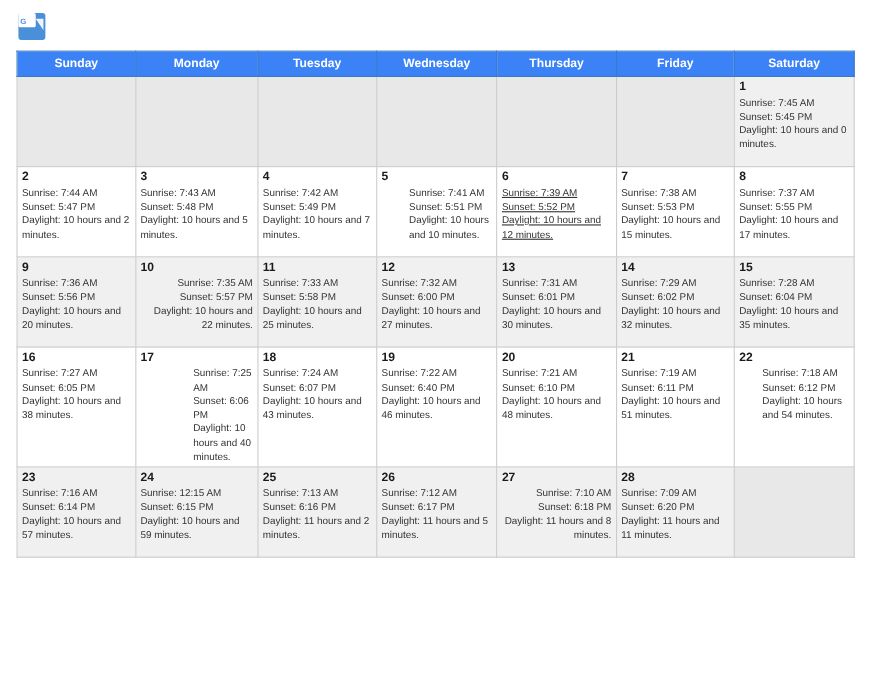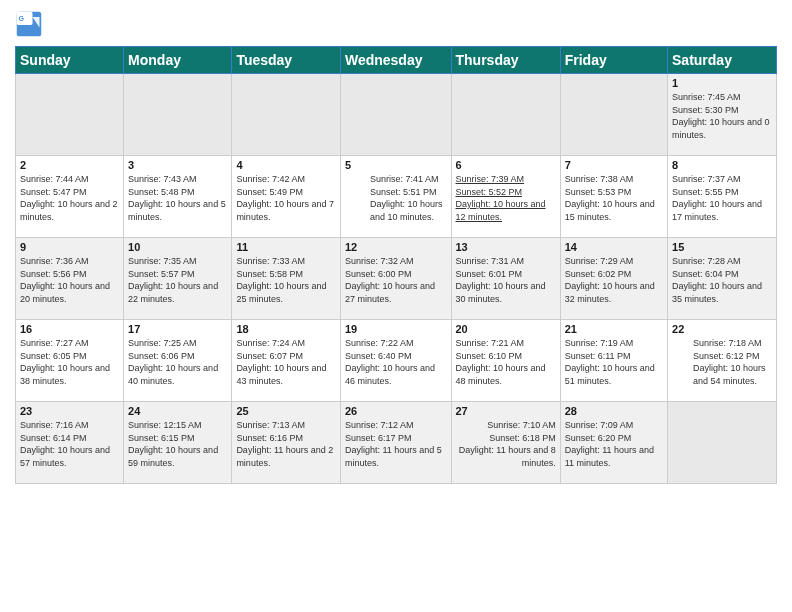"Sunday" .calendar th { background: #0f766e -> #3b82f6; font-size: 14px -> 11px; text-align: left -> center }
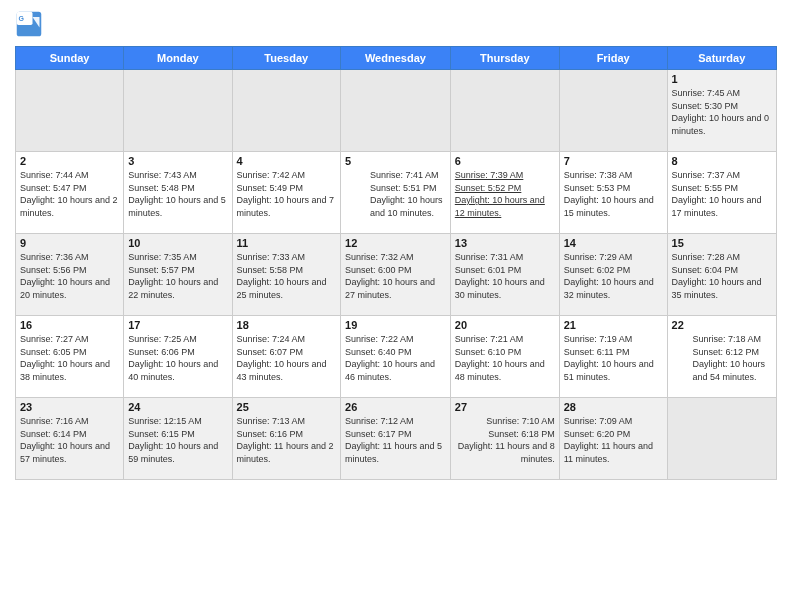"Sunrise: 7:45 AM" div.day-info { text: 5:30 -> 5:45 }
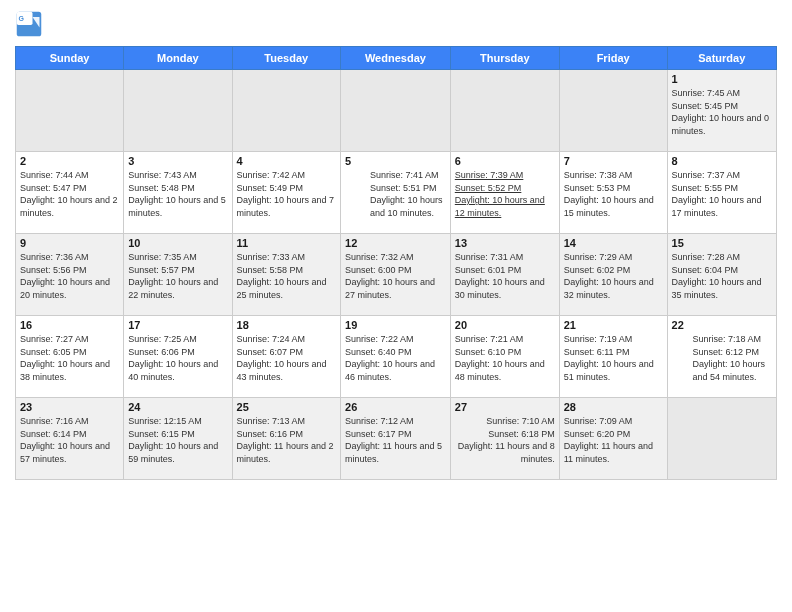"Sunrise: 7:35 AM" div.day-info { text-align: none -> right }
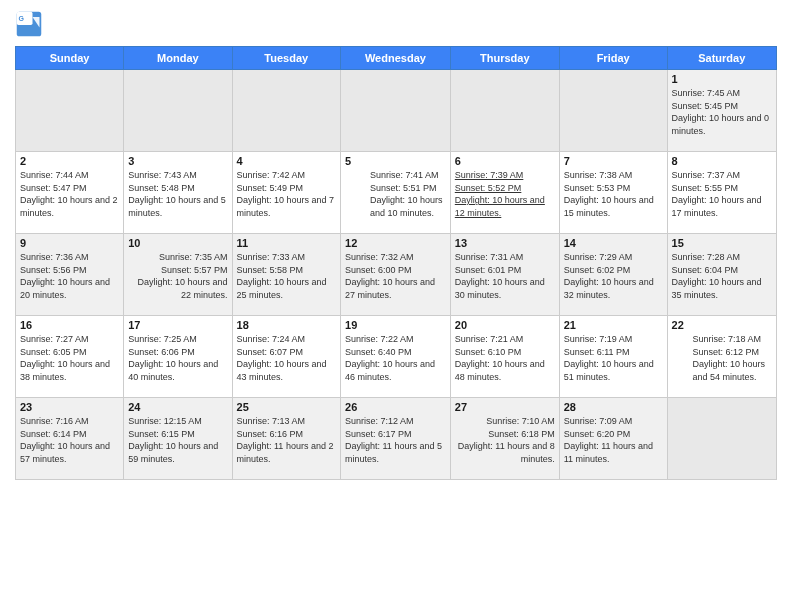"Sunrise: 7:25 AM" div.day-info { margin-left: none -> 48px }
